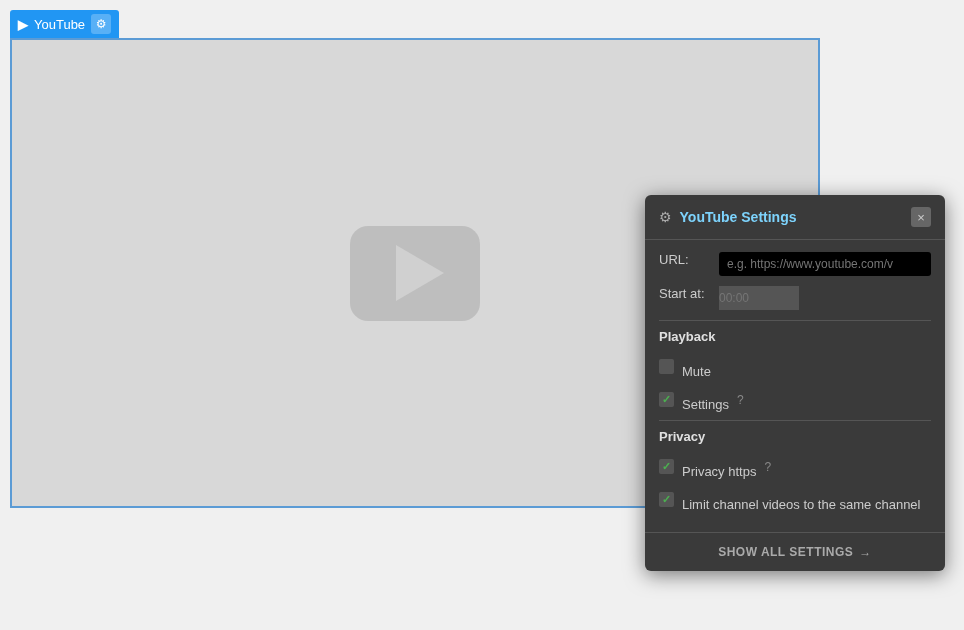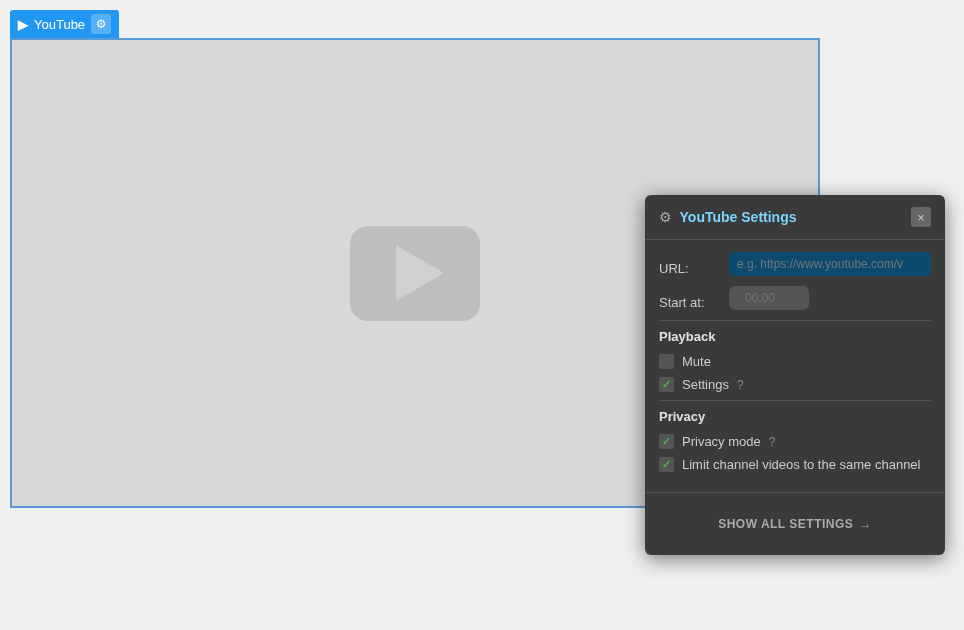"URL:" .field-row { align-items: flex-end -> flex-start; gap: 10px -> none }
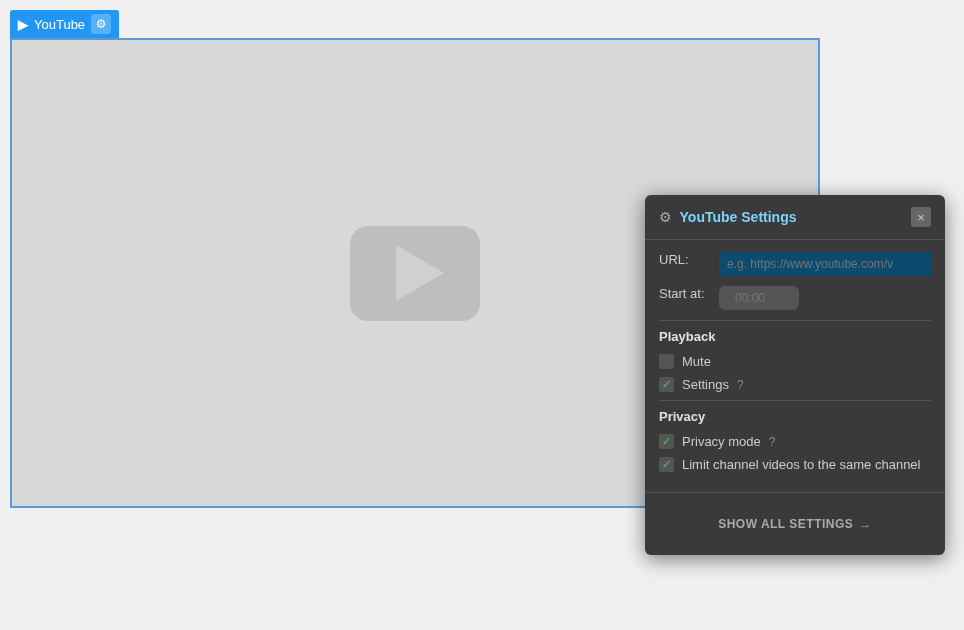"e.g. https://www.youtube.com/v" .field-input { background: #0c4a6e -> #000000 }
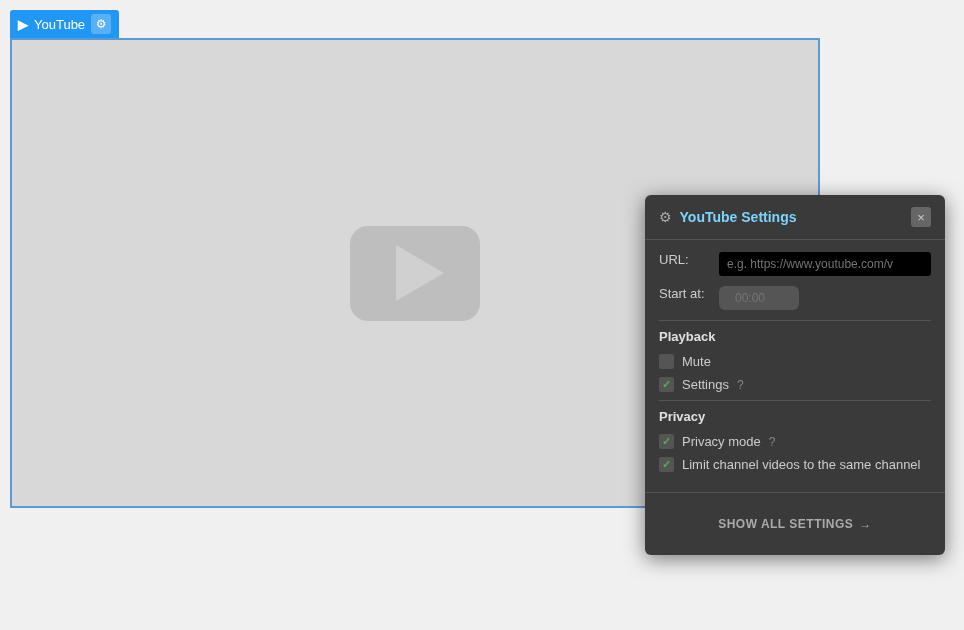"00:00" .field-input-sm { border-radius: 6px -> 0; padding: 5px 16px -> 5px 0 }
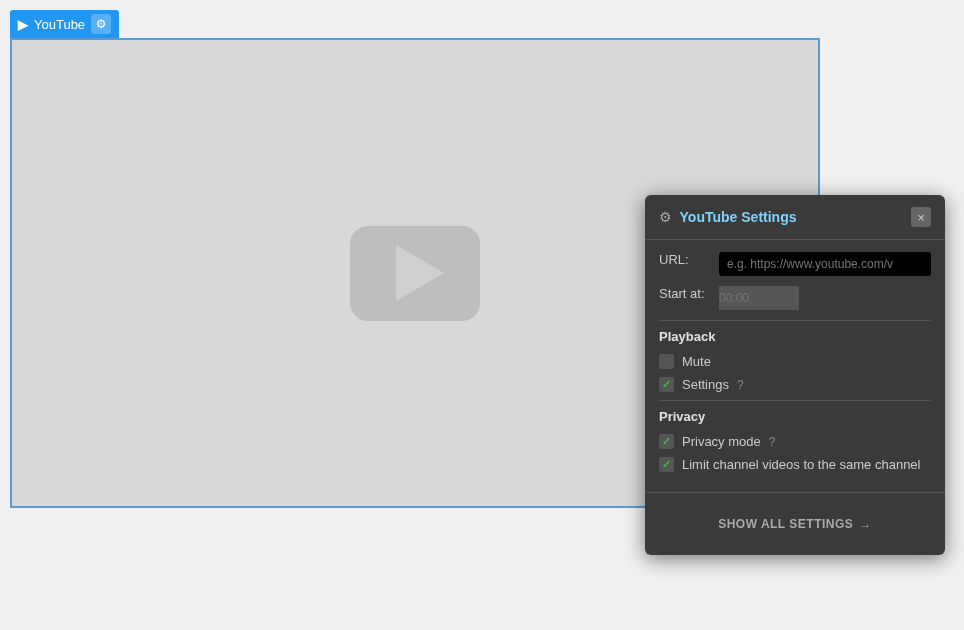"Mute" .checkbox-label { margin-top: none -> 10px }
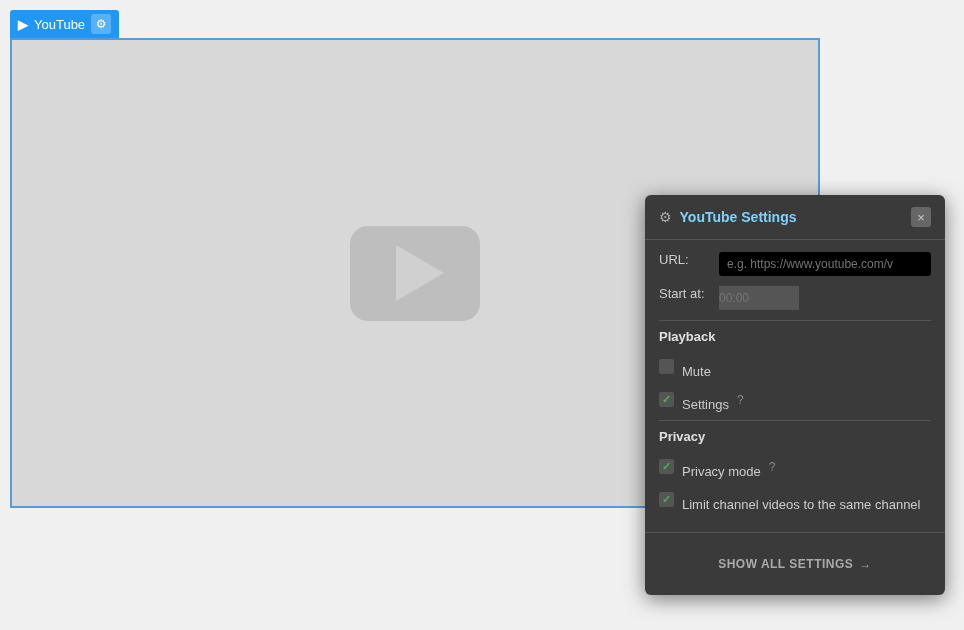"Privacy mode" span.checkbox-label { text: mode -> https }
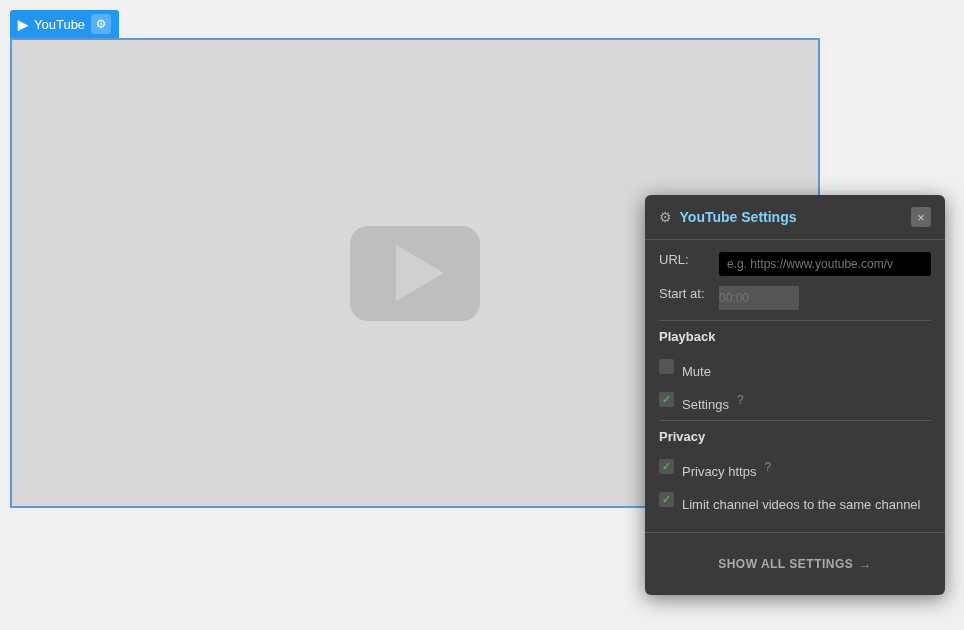"SHOW ALL SETTINGS" .show-all-btn { padding: 24px -> 12px }
